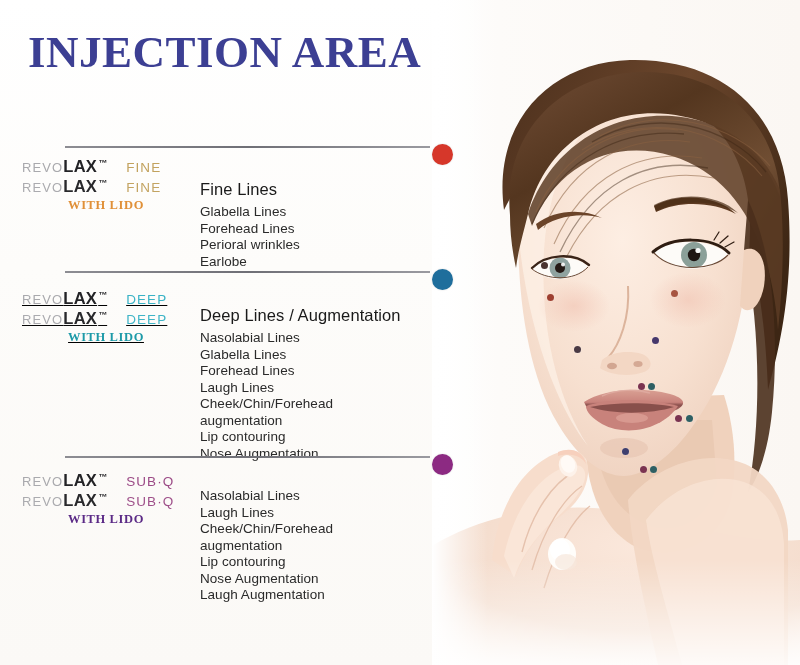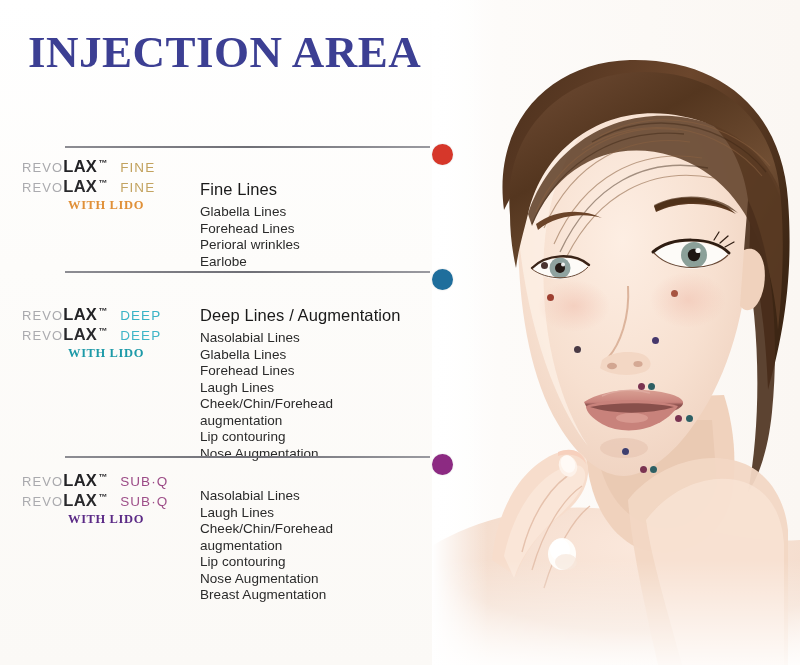"FINE" .logo-variant { margin-left: 13px -> 19px }
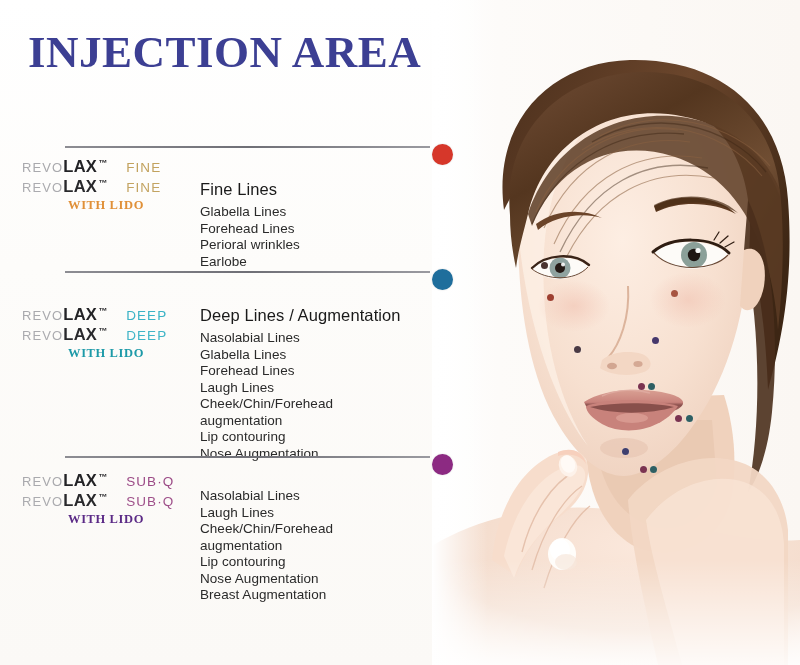"REVOLAX™ DEEP" div.logo-block { text-decoration: none -> underline; top: 306px -> 290px }
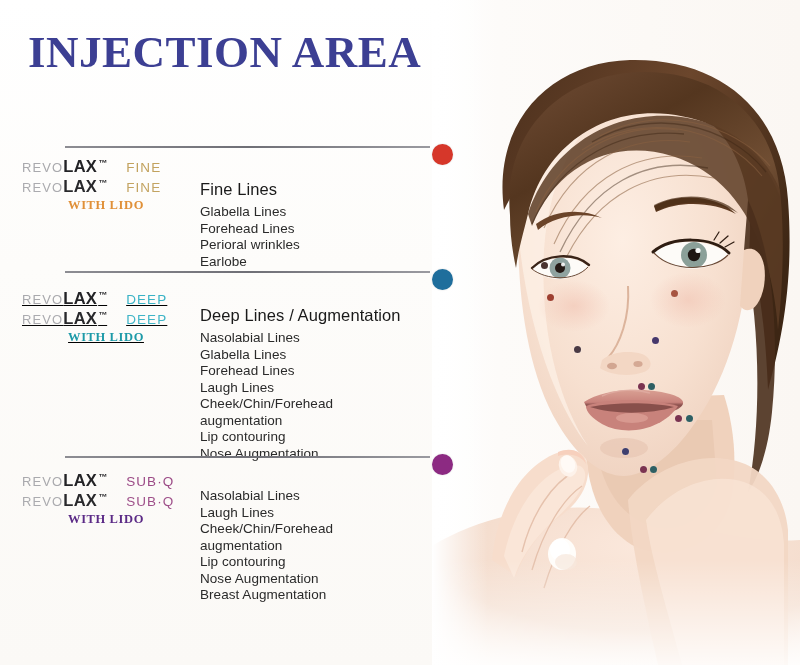"Breast Augmentation" div.ind-item { text: Breast -> Laugh }
